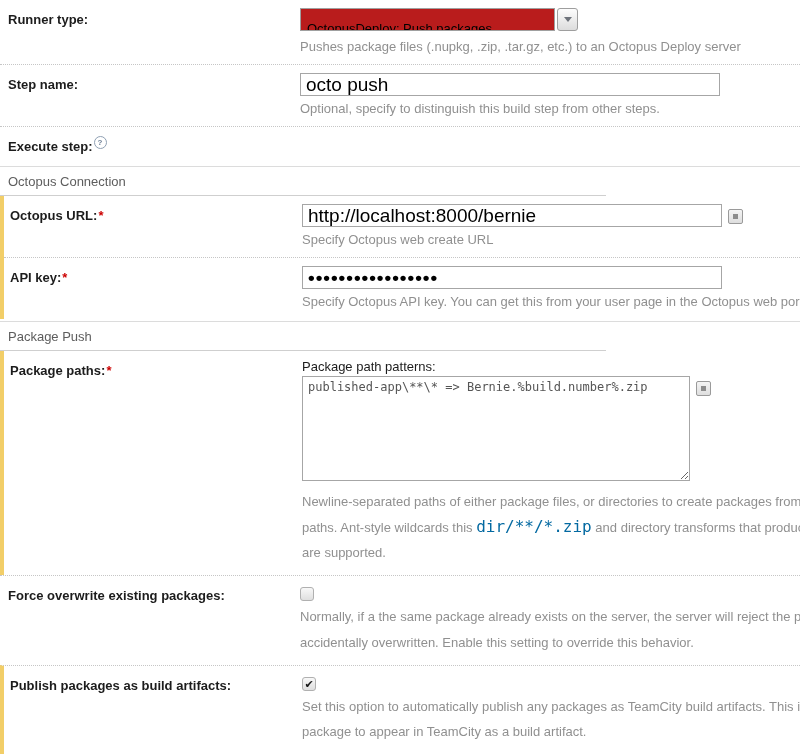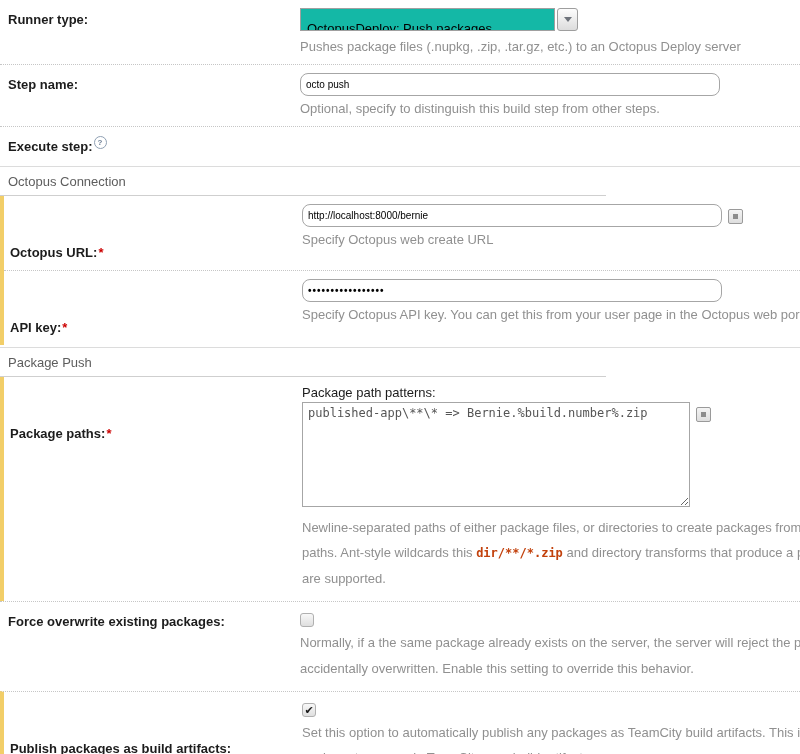"OctopusDeploy: Push packages" .dd .dd-field { background: #14b8a6 -> #b91c1c }
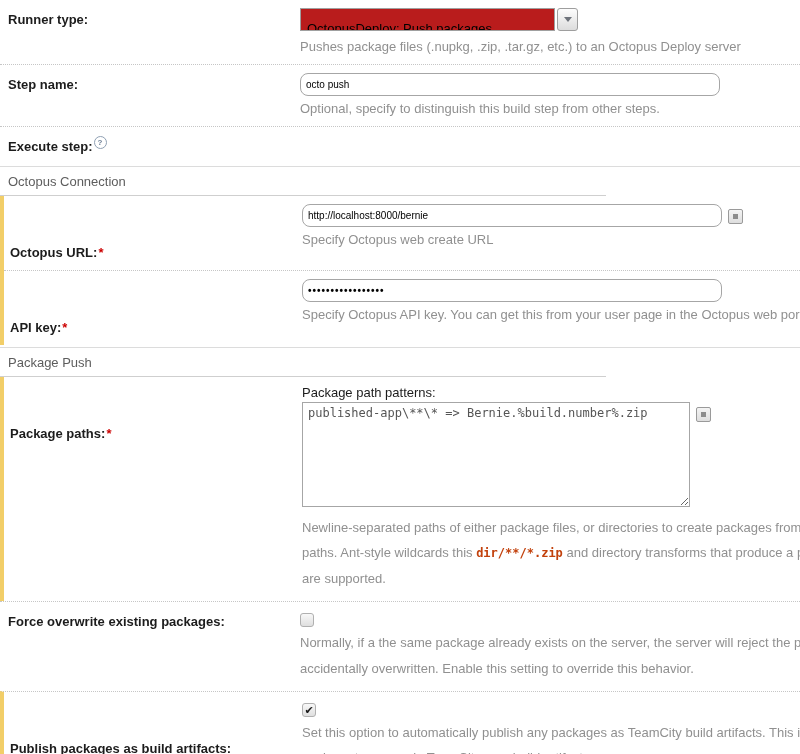"octo push" .ti { border-radius: 8px -> 0; font-size: 10px -> 19px }
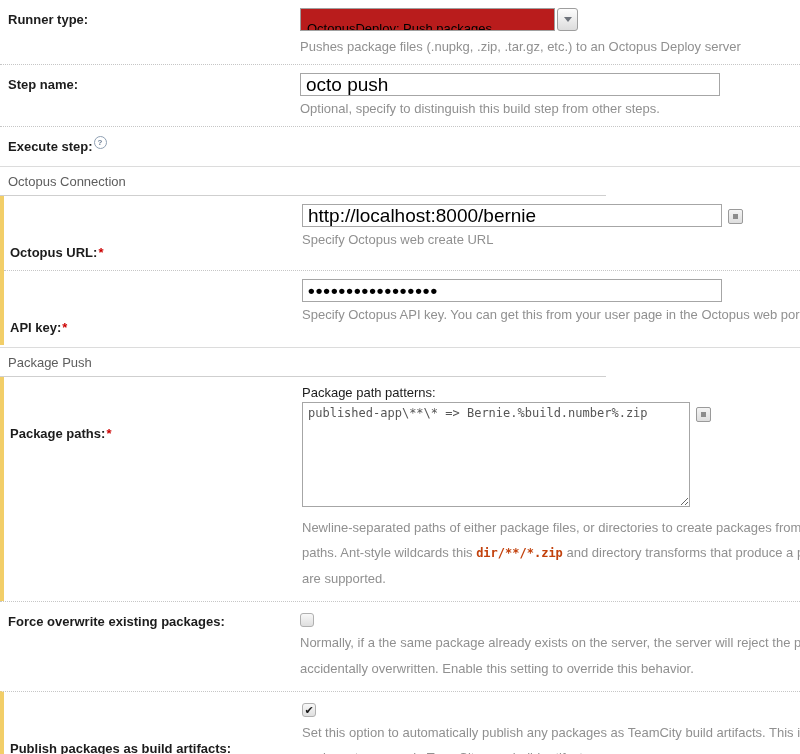"Octopus URL:*" .hl-group .row .label { margin-top: 37px -> none }
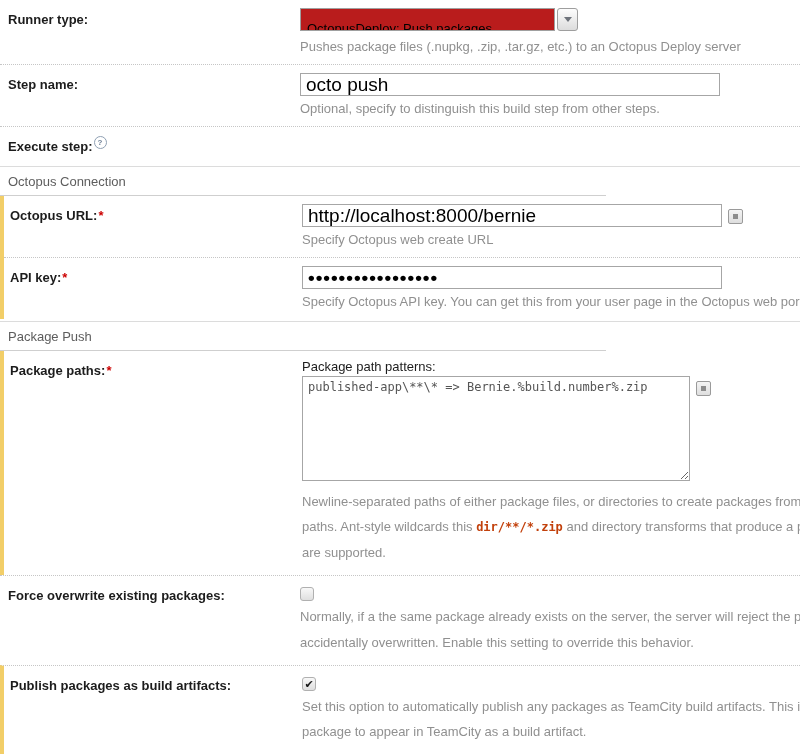"dir/**/*.zip" .hint code { color: #c2410c -> #0369a1; font-size: 12px -> 16px; font-weight: bold -> normal }
